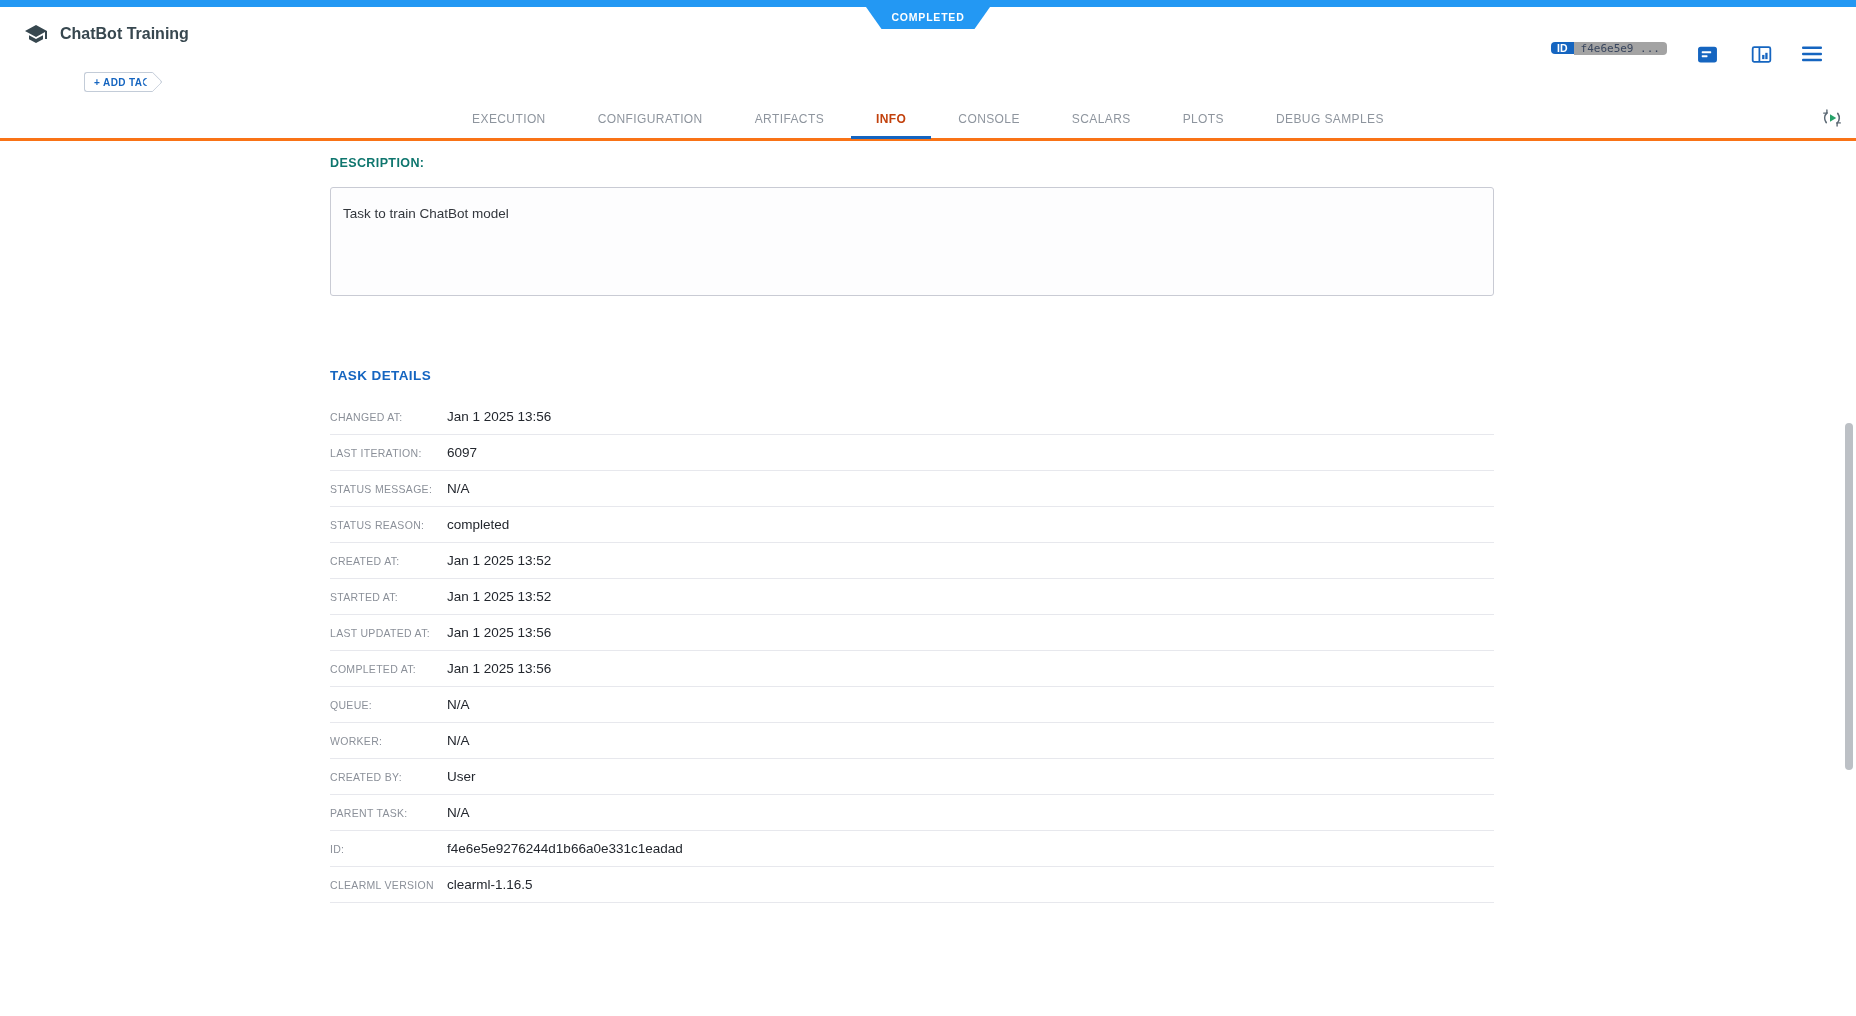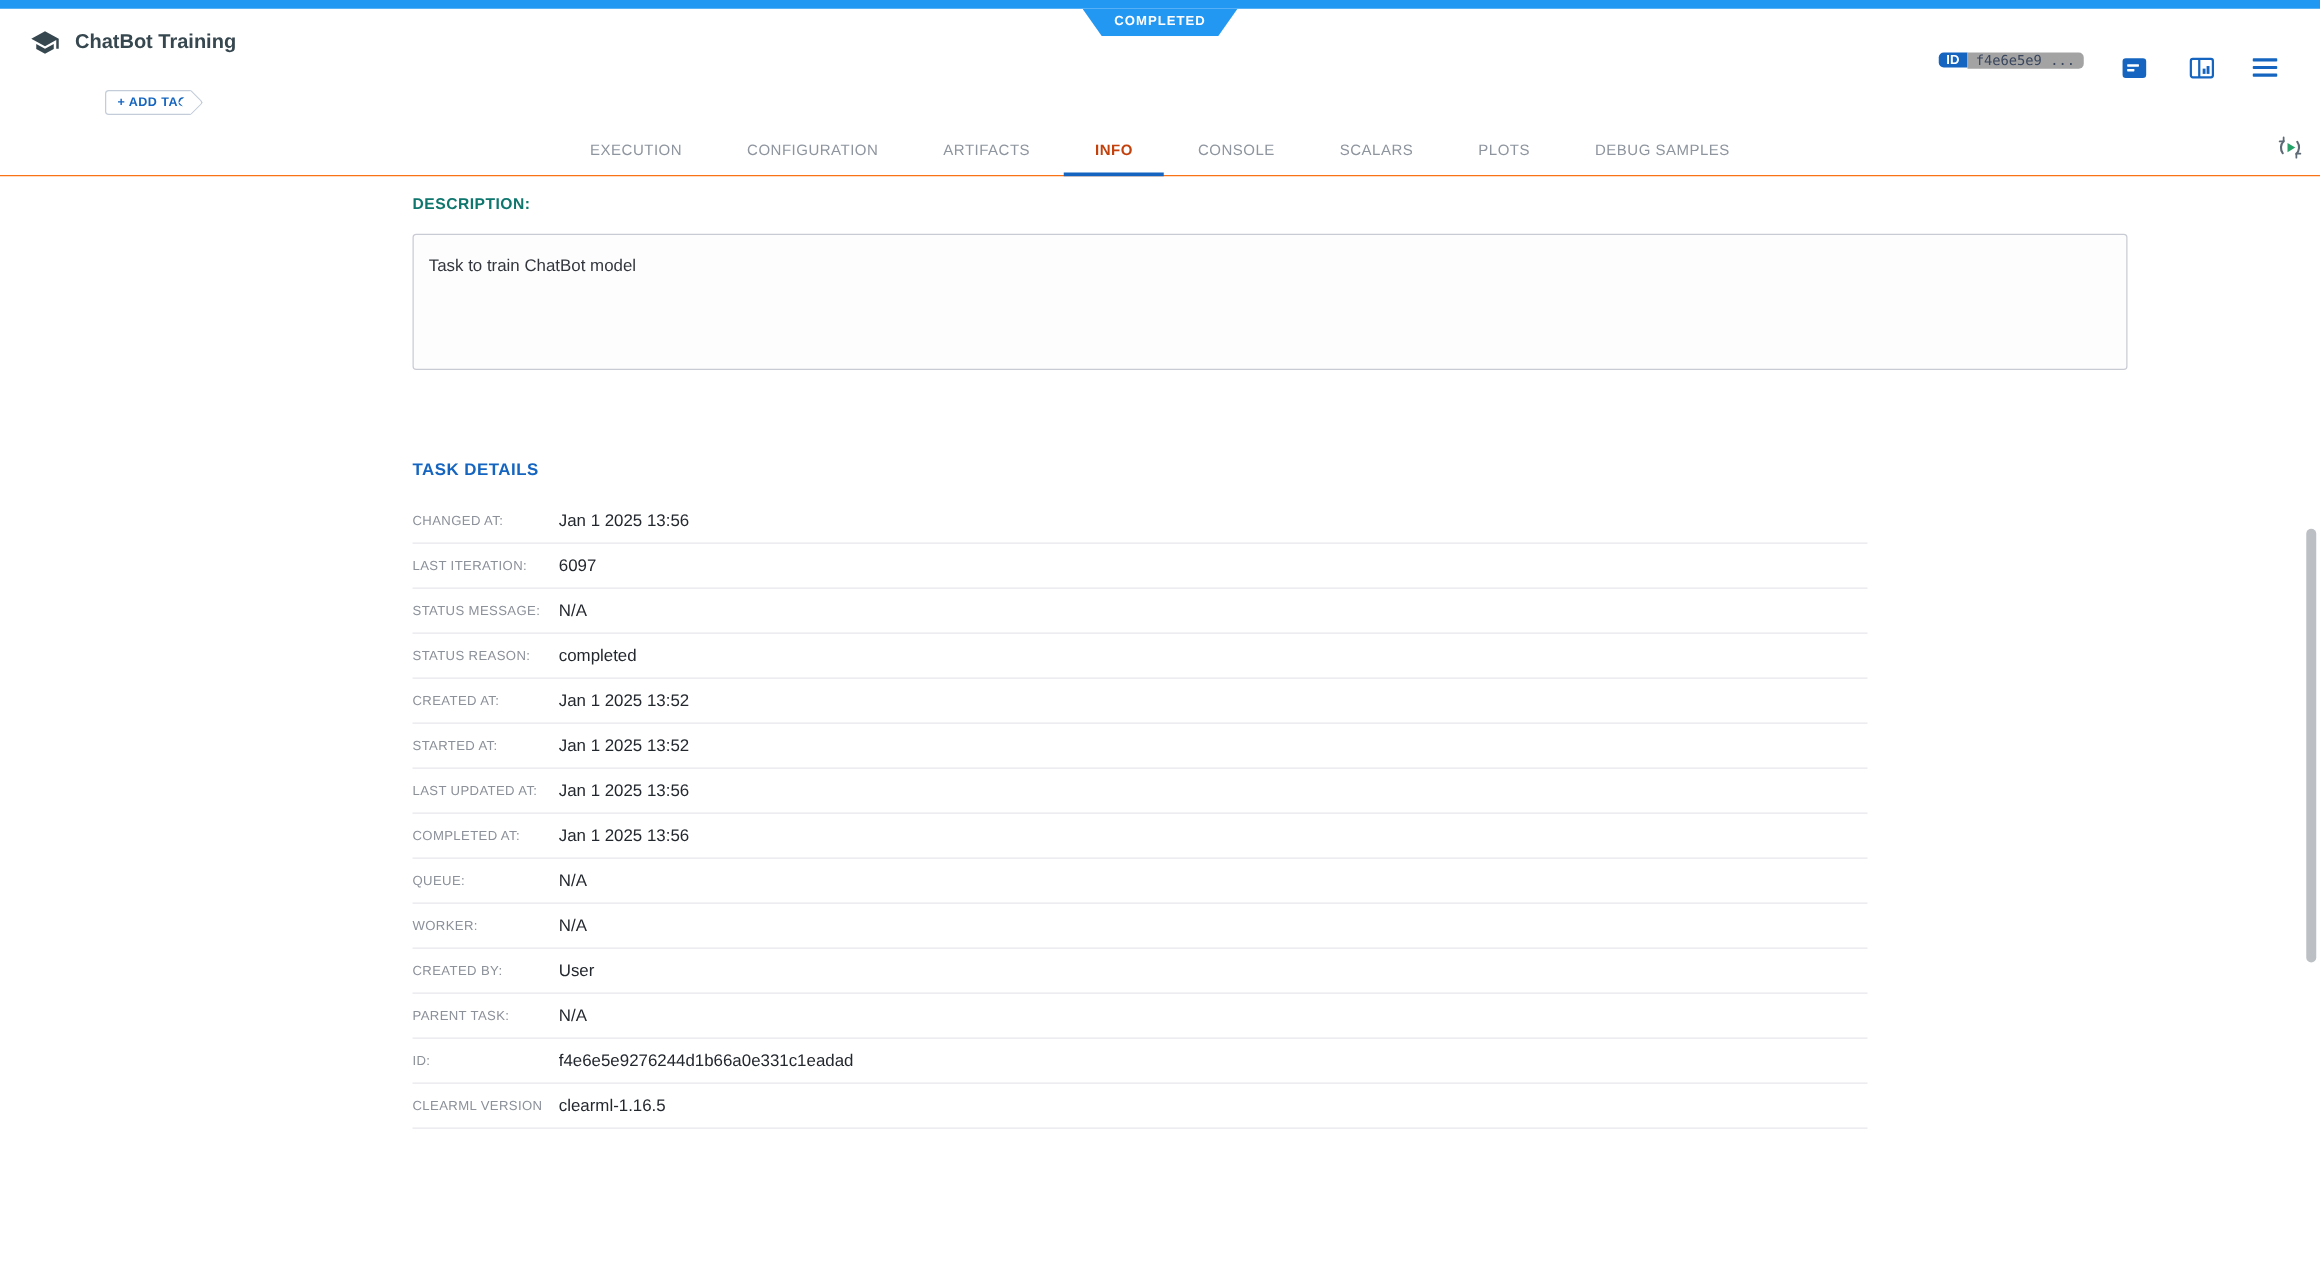"EXECUTION" .tabbar { border-bottom: 1px solid #f97316 -> 3px solid #f97316 }
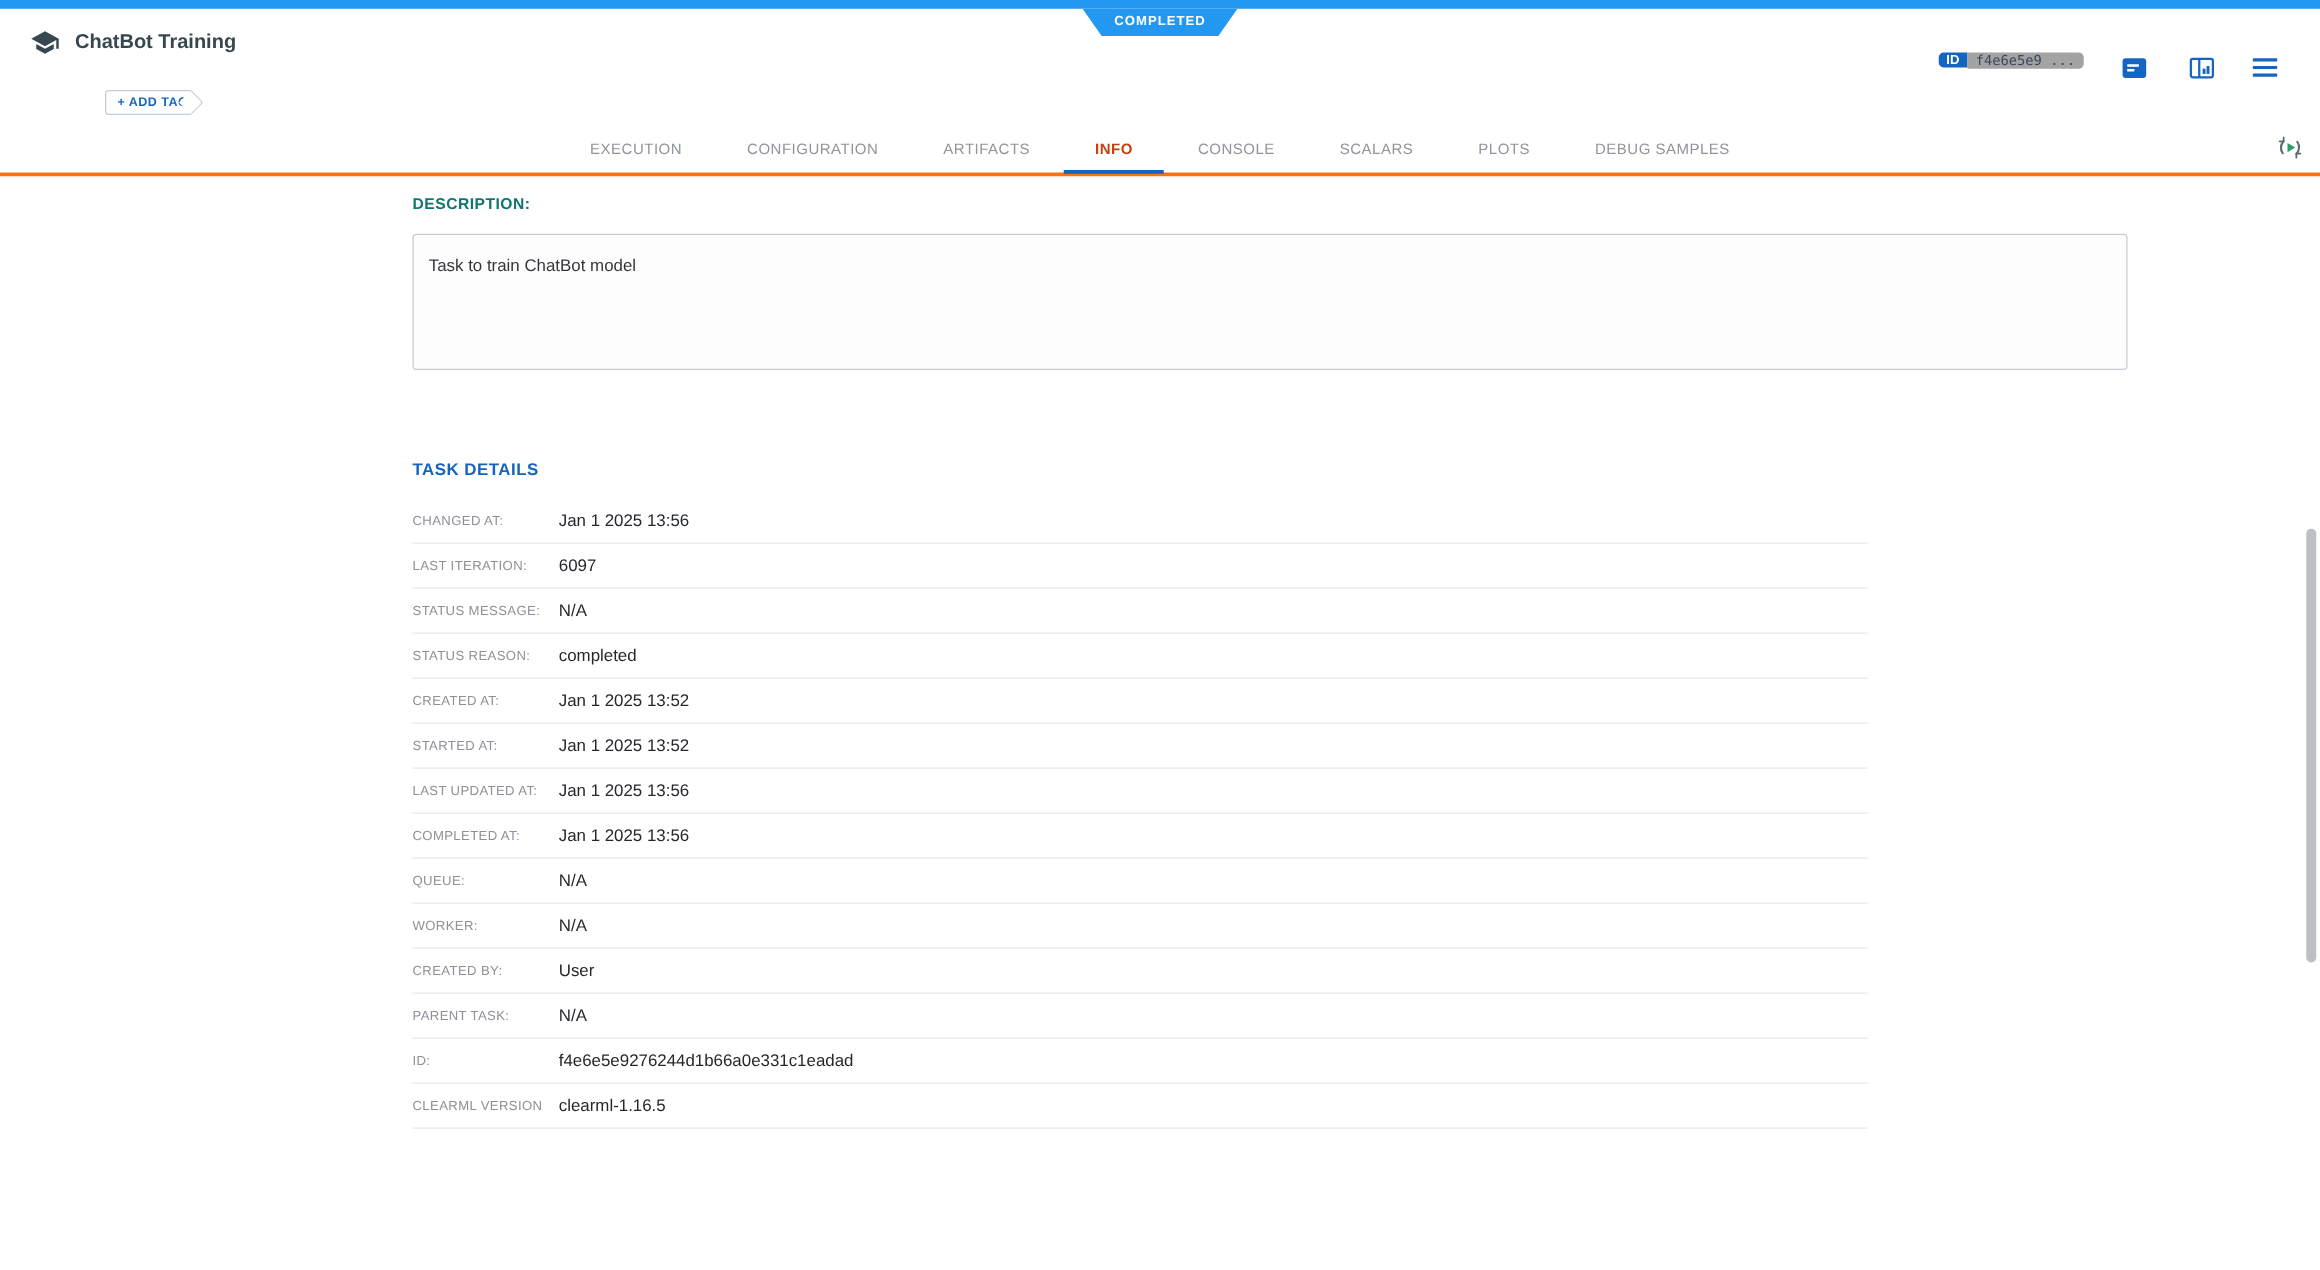"Task to train ChatBot model" .desc-box { width: 1372px -> 1164px }
